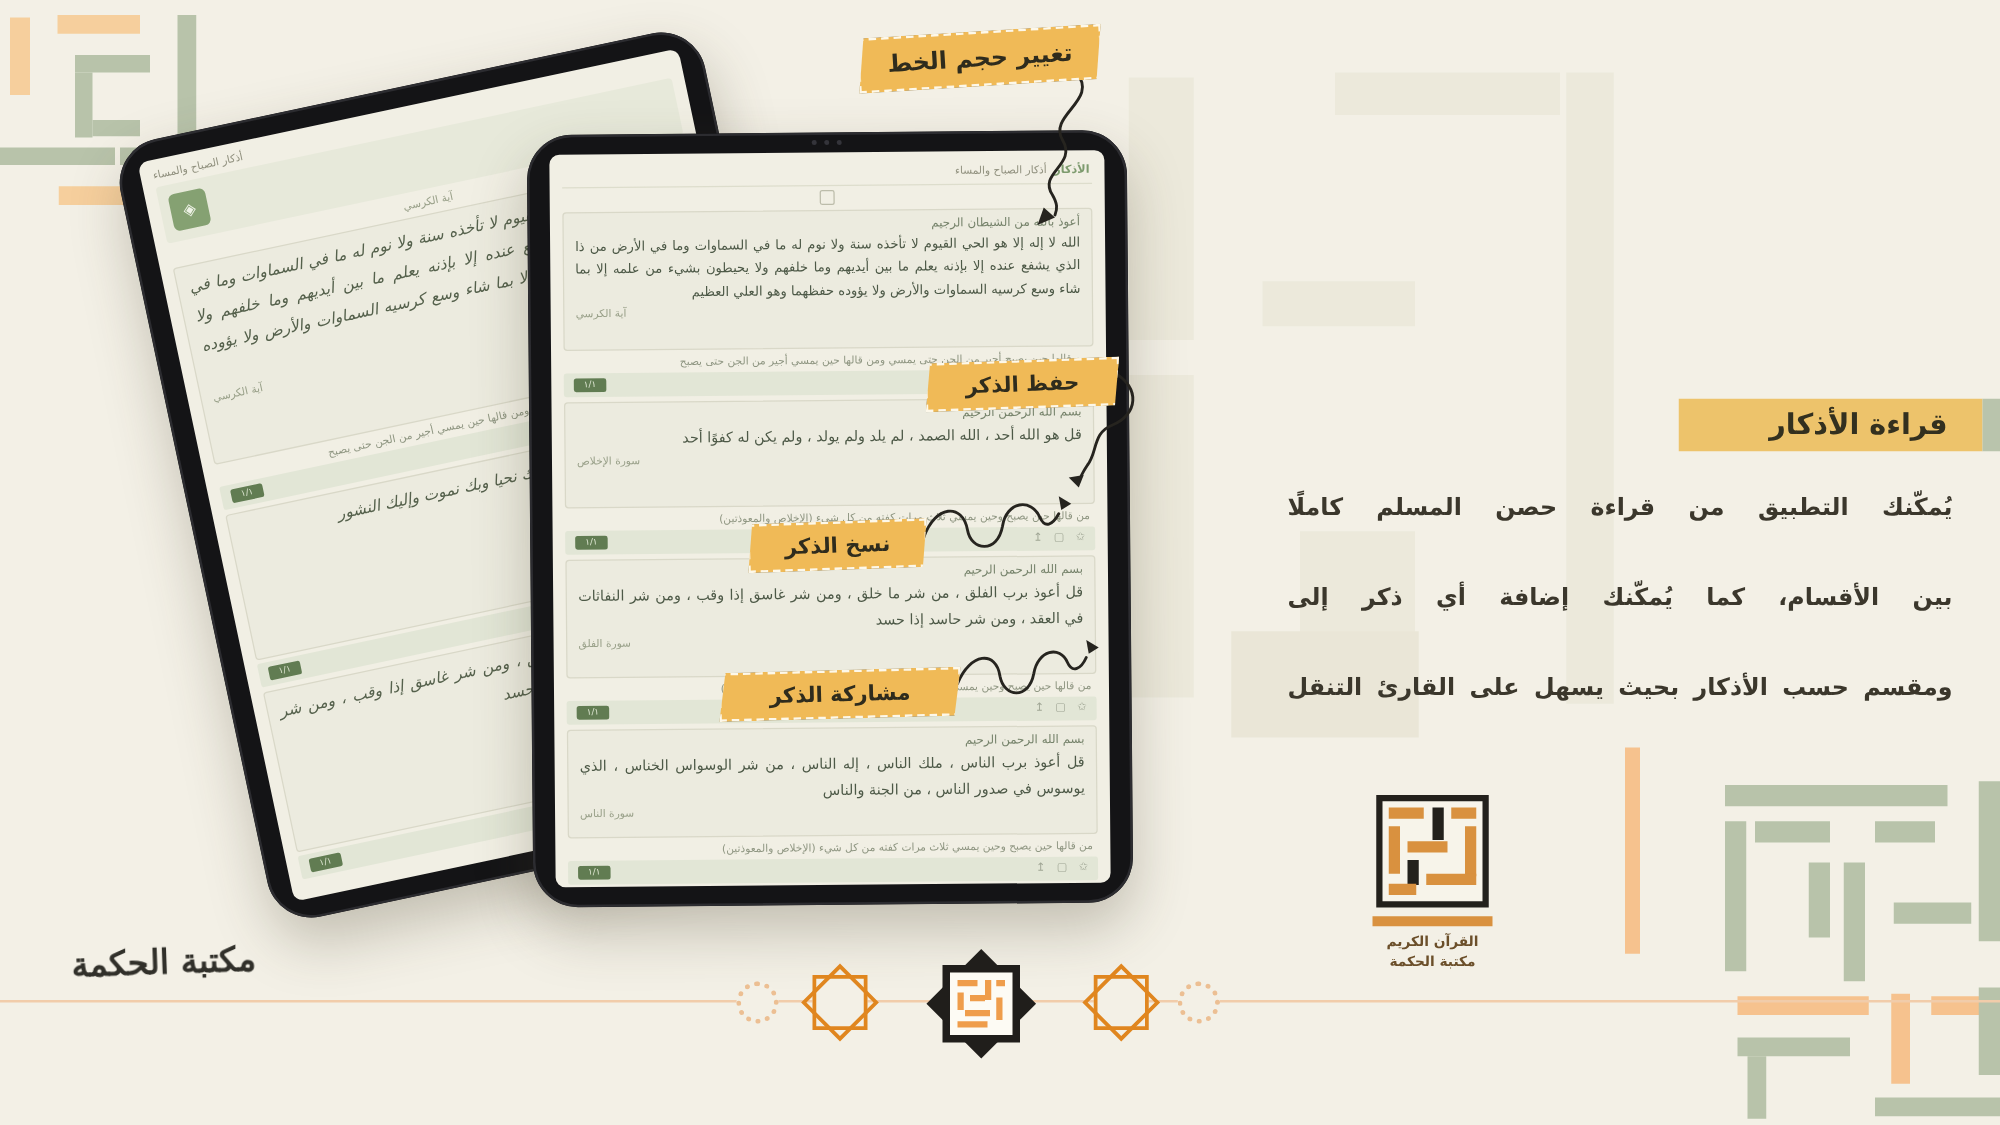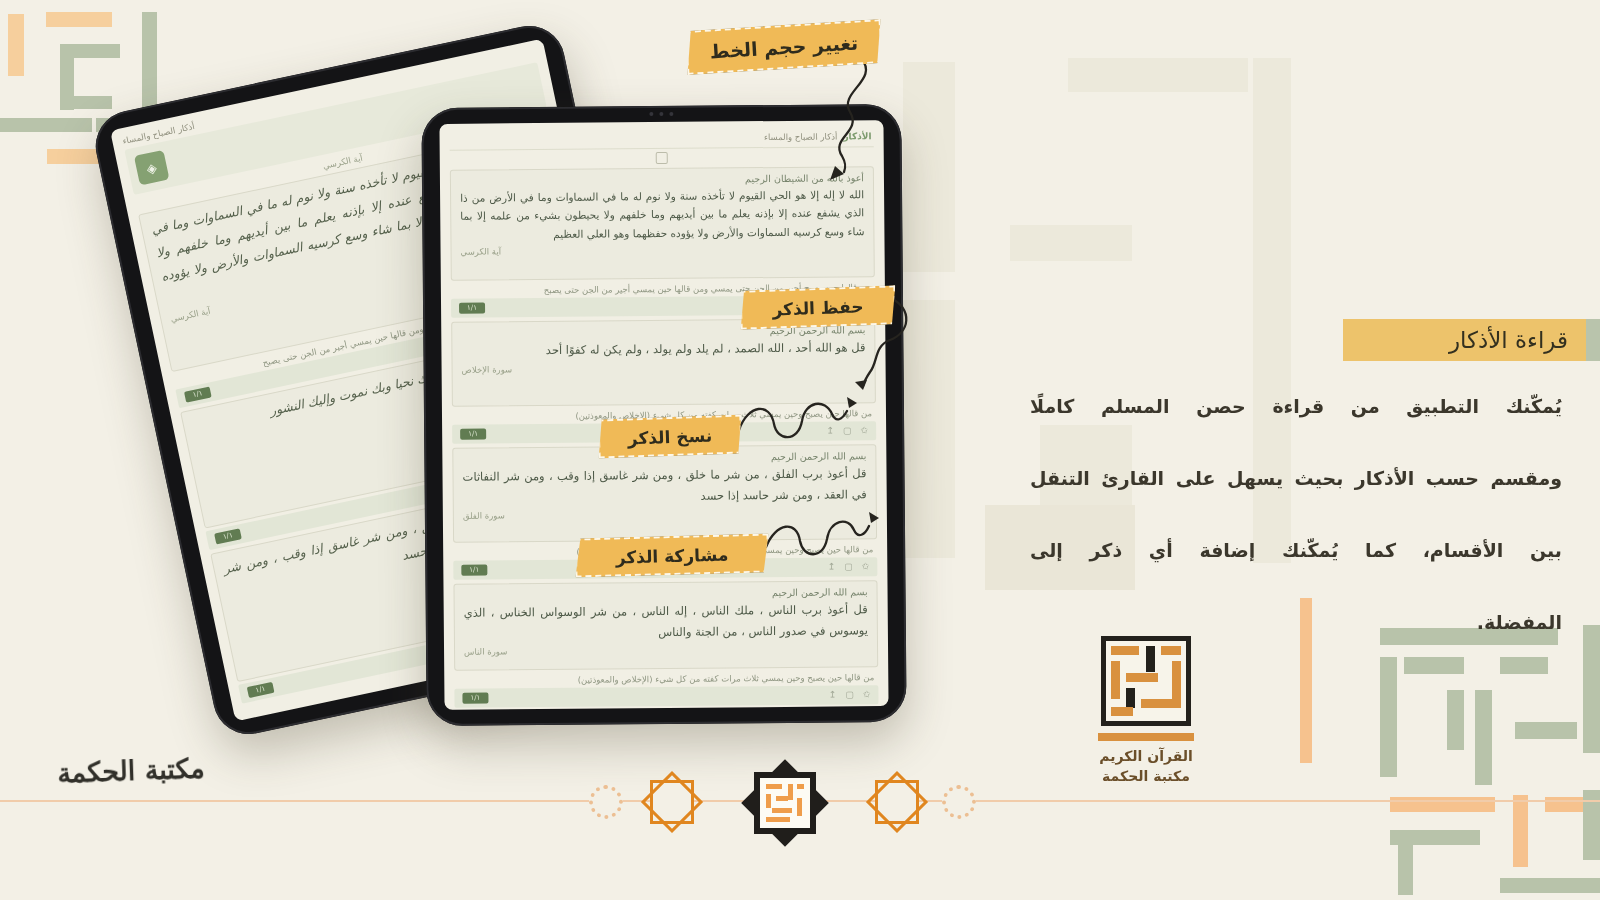"قراءة الأذكار" .feature-heading { font-weight: normal -> bold; padding-right: 18px -> 28px }
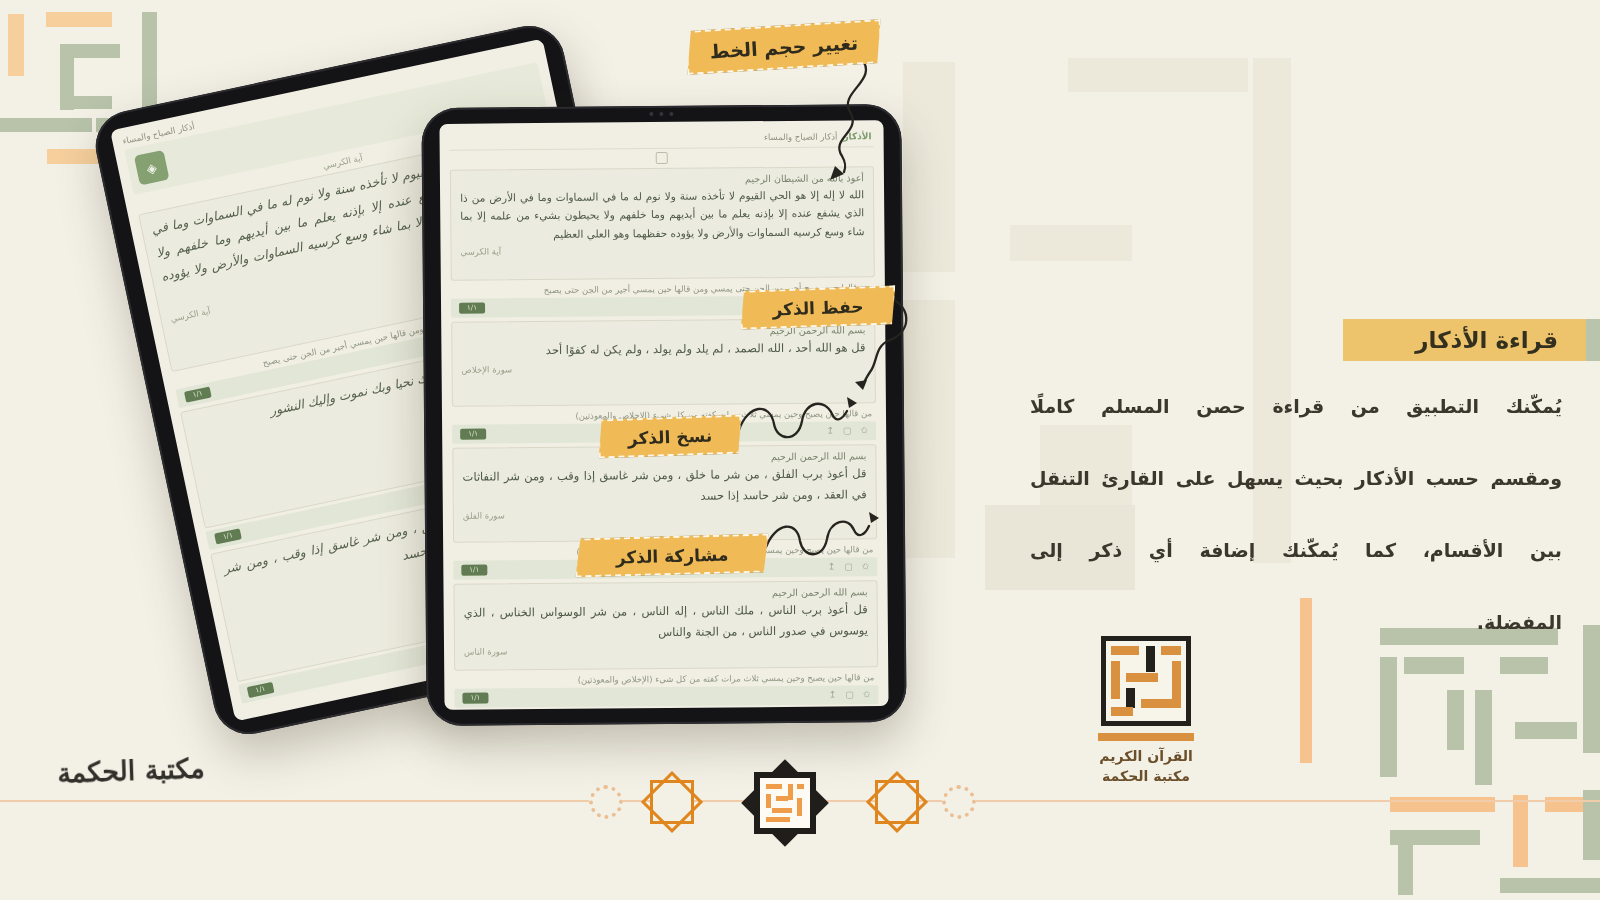"ومقسم حسب الأذكار بحيث يسهل" div.pl { order: before "بين الأقسام، كما يُمكّنك إضافة" -> after "بين الأقسام، كما يُمكّنك إضافة" }
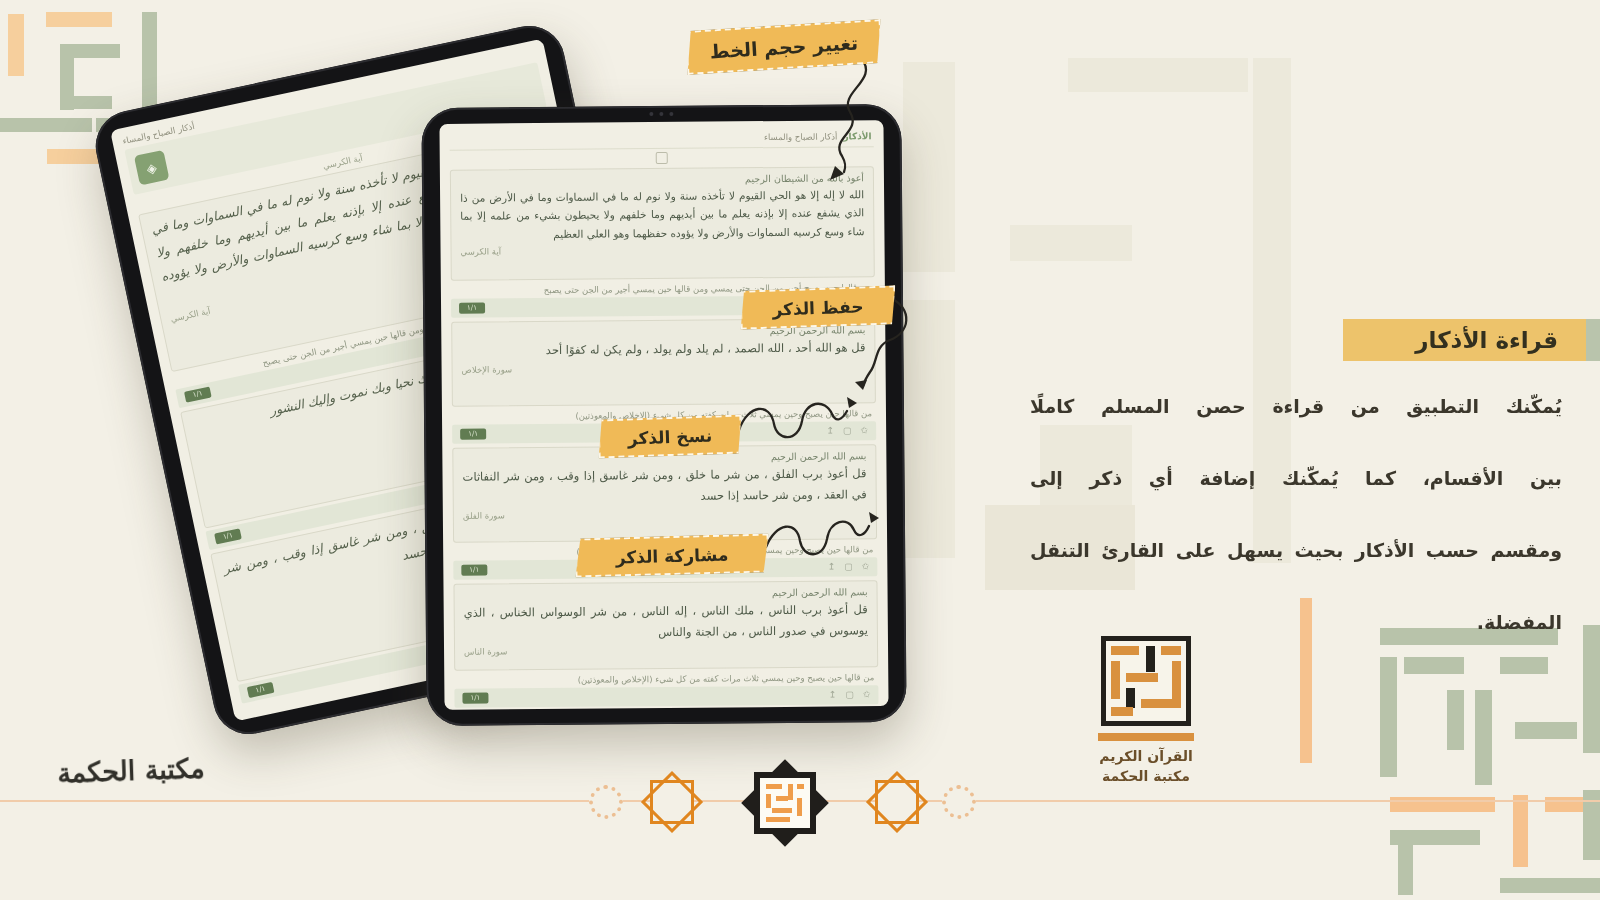"المفضلة." div.pl { html: <div>المفضلة.</div> -> none }
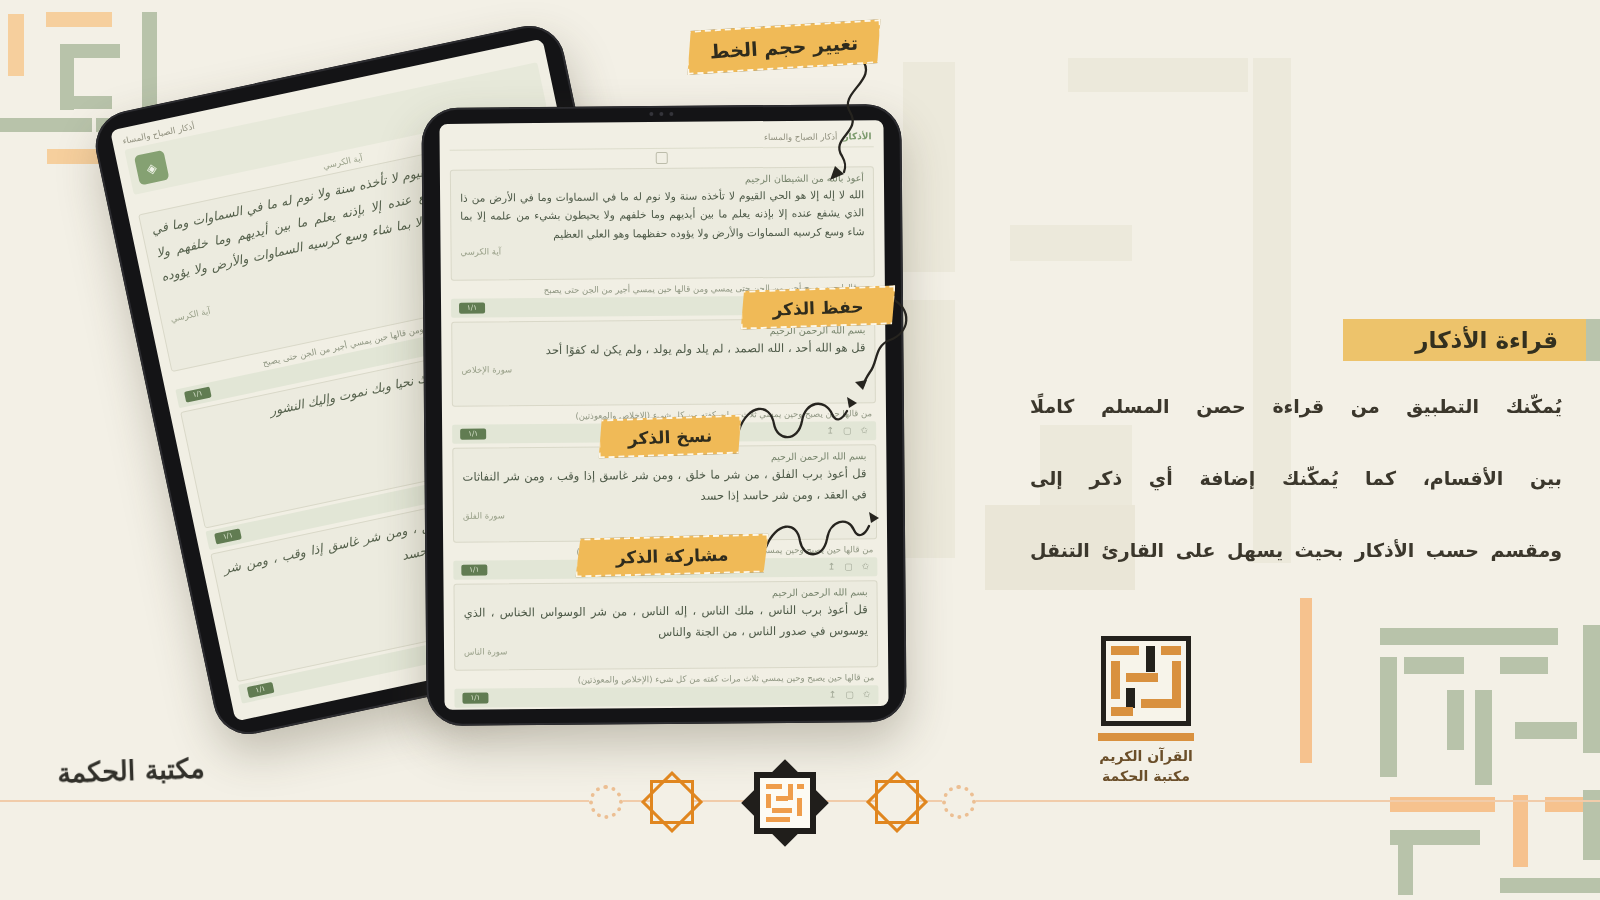"القرآن الكريم" .logo-text { font-size: 14px -> 11px }
